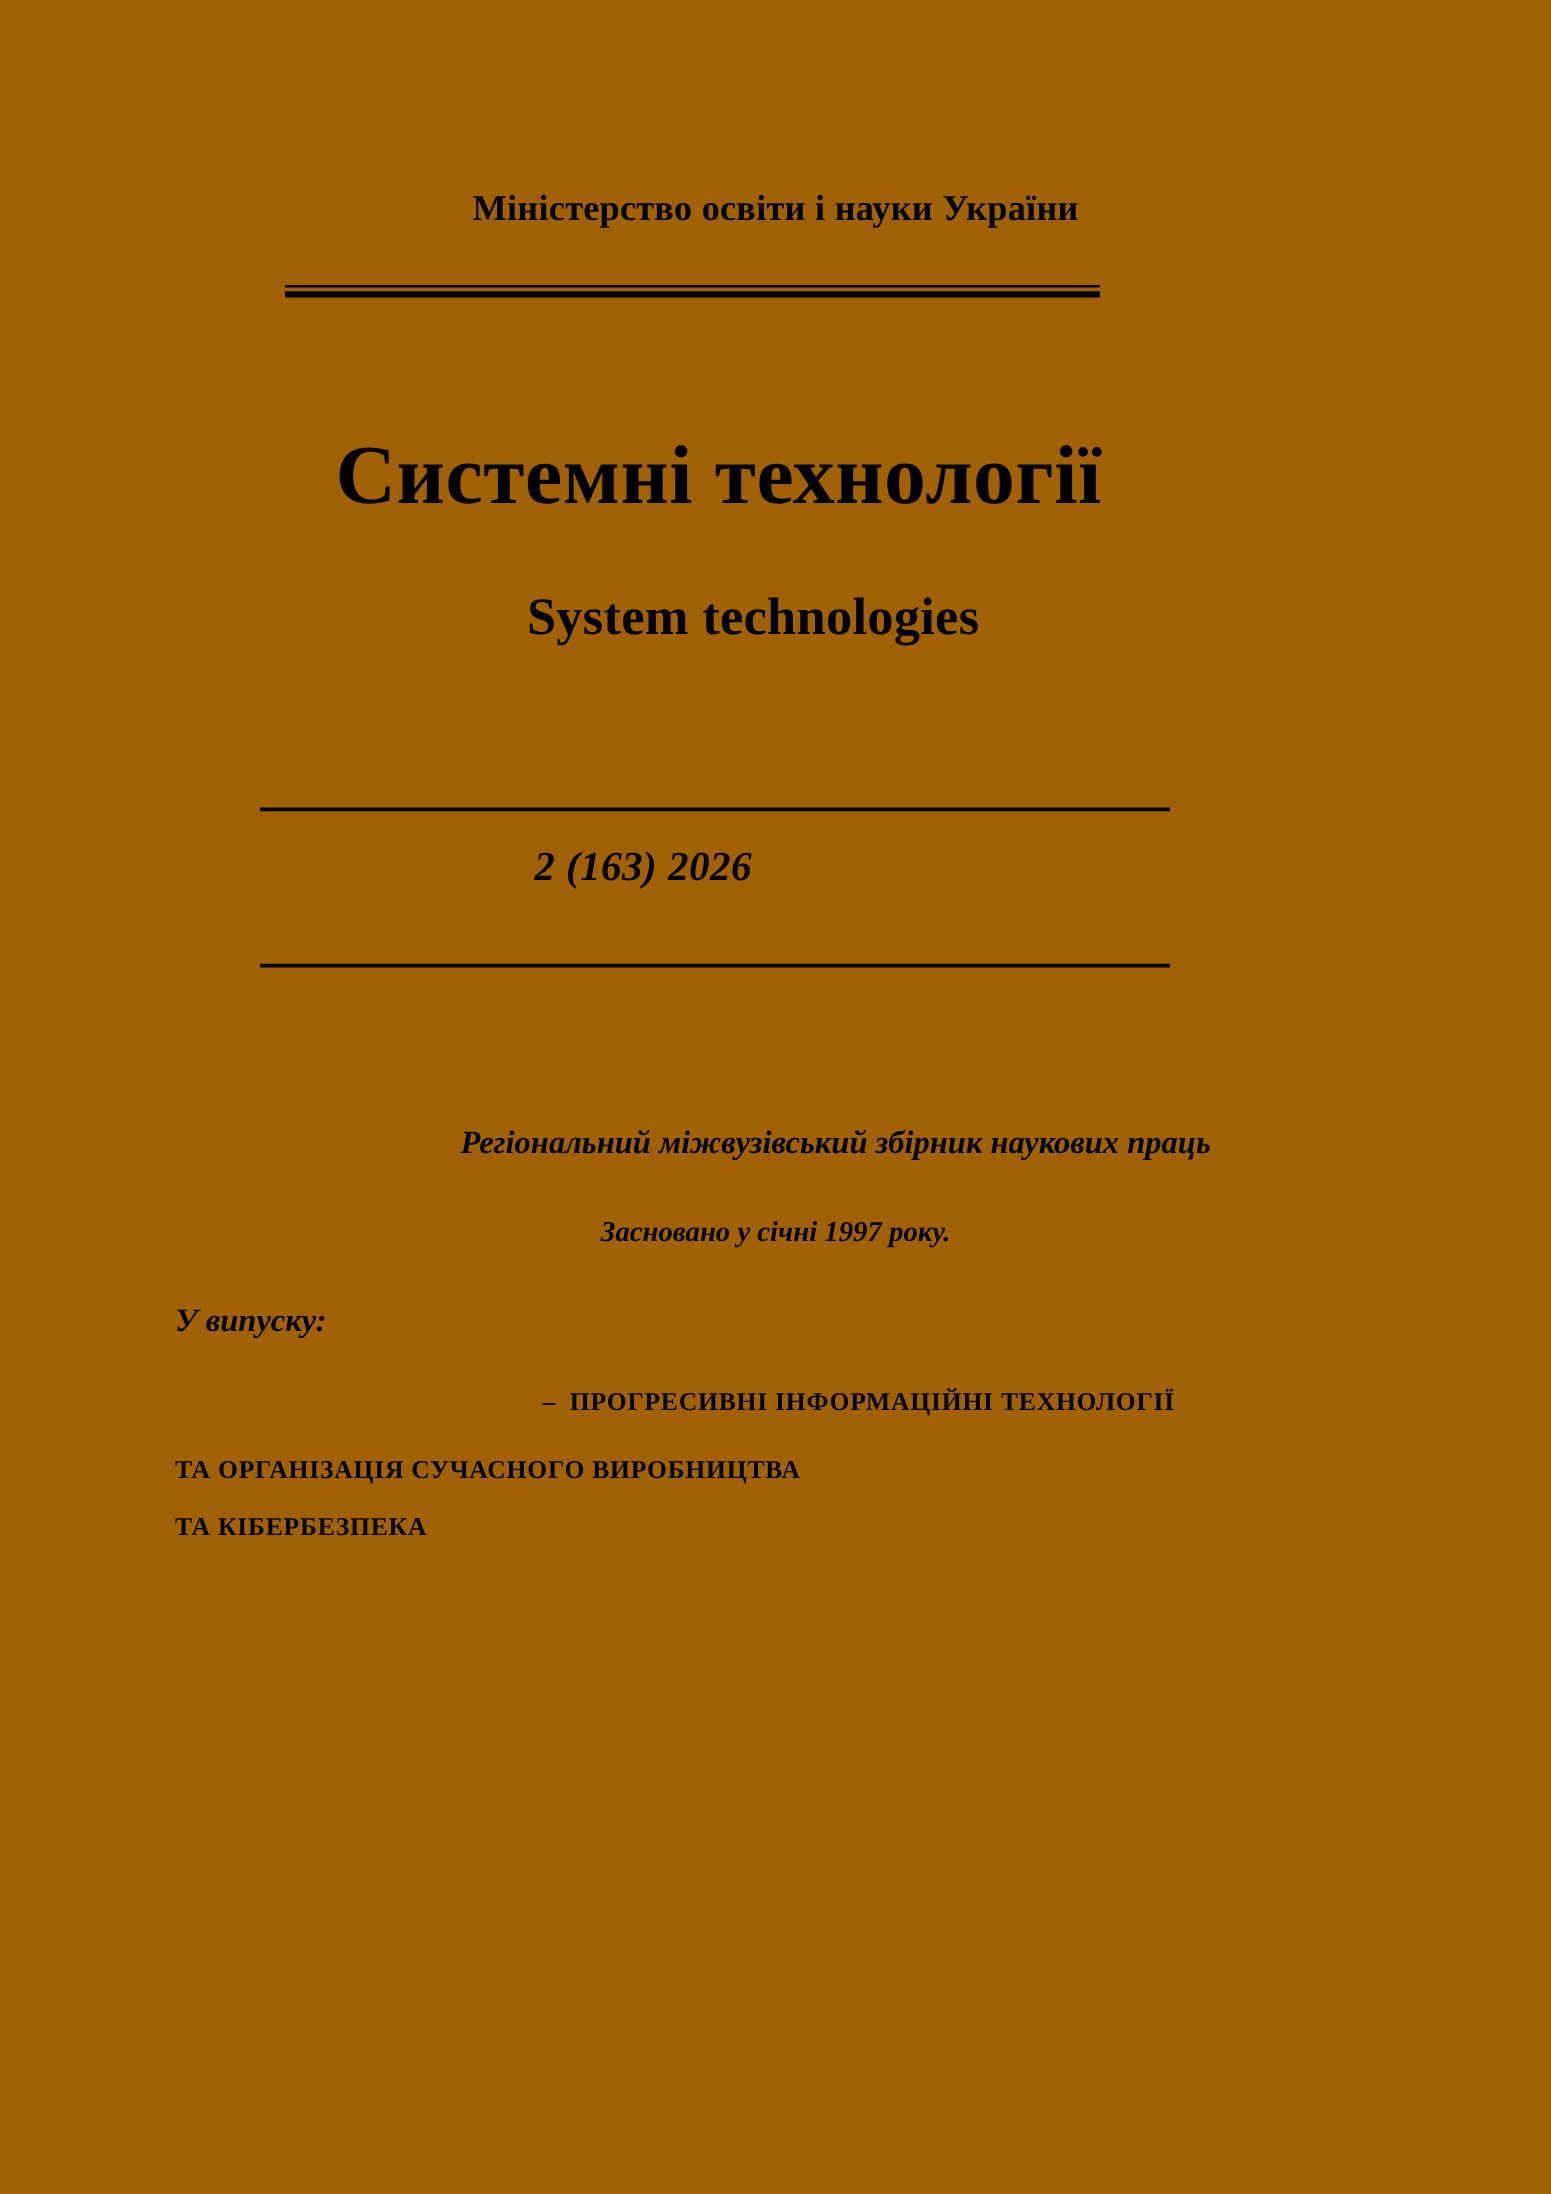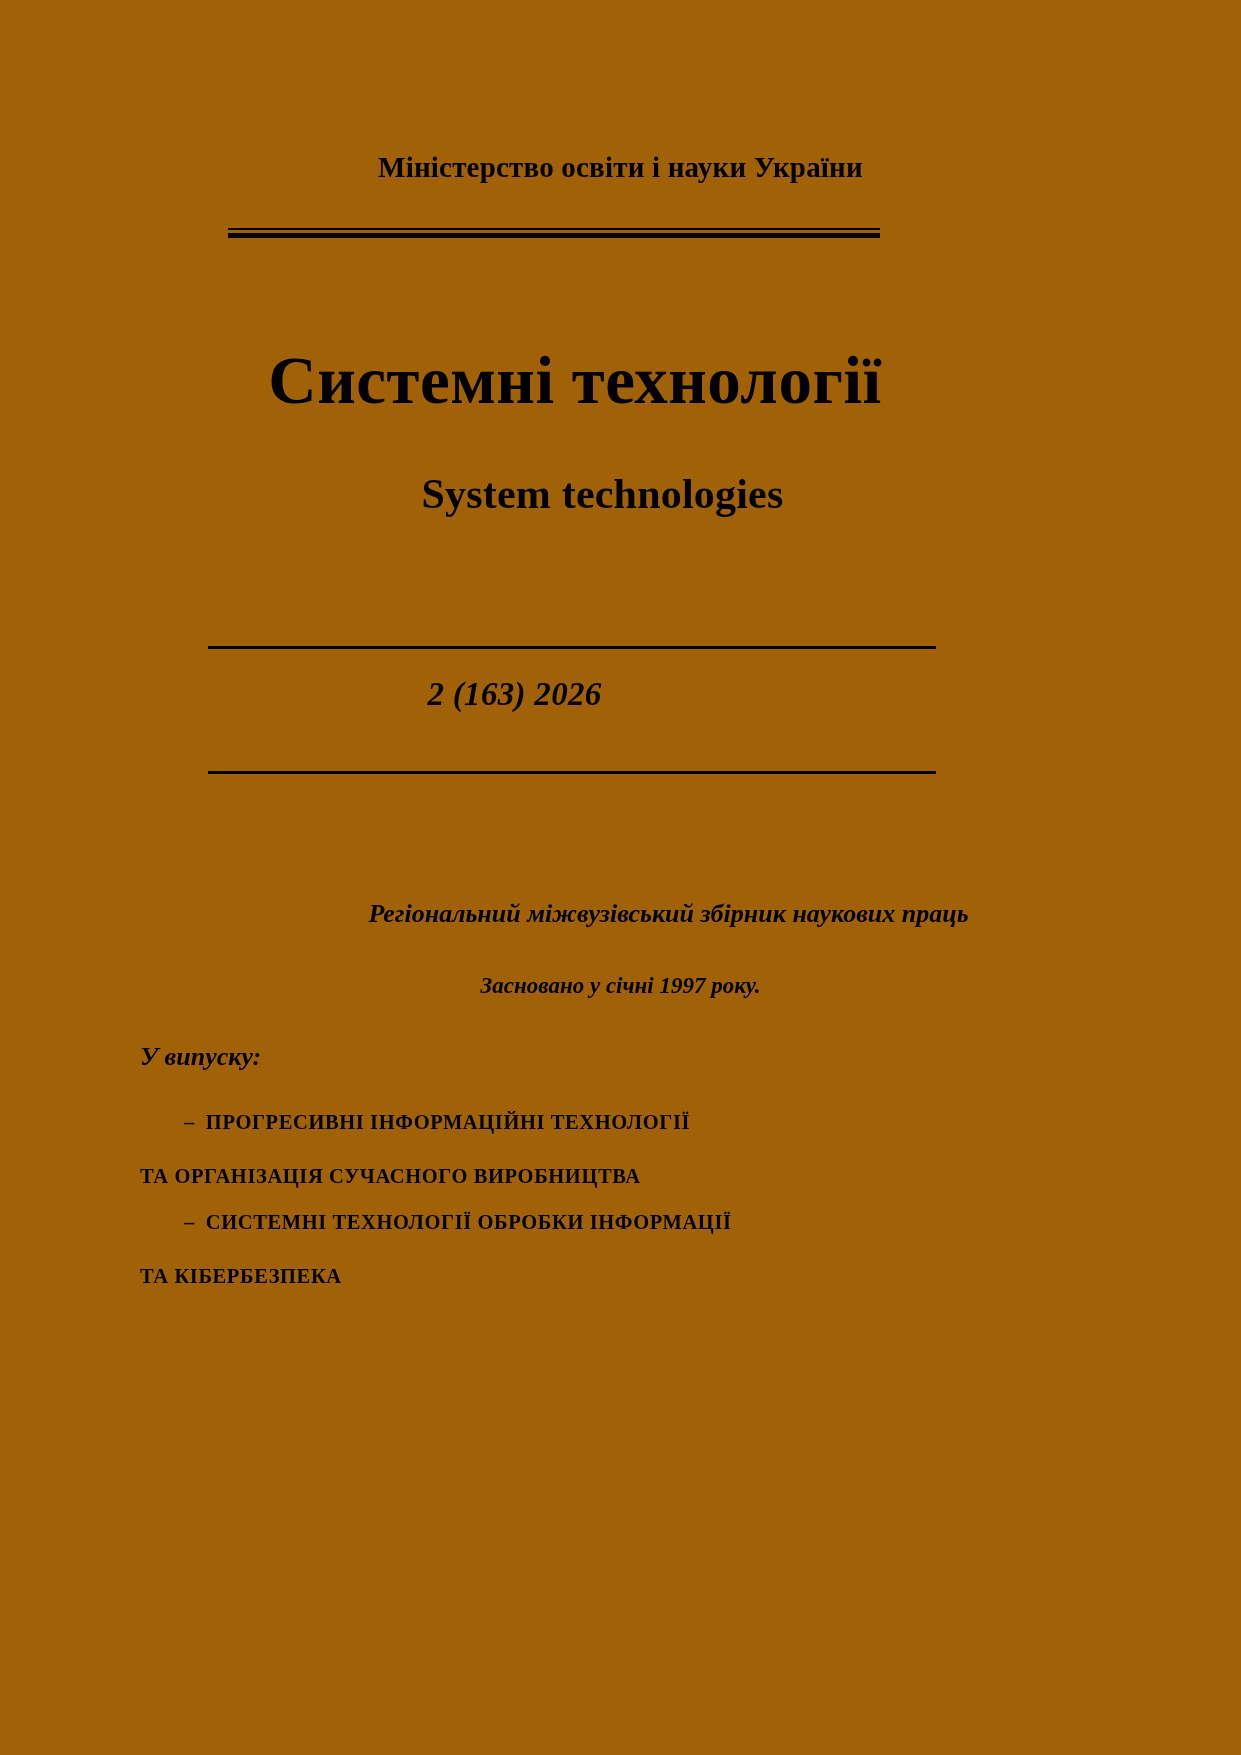"– ПРОГРЕСИВНІ ІНФОРМАЦІЙНІ ТЕХНОЛОГІЇ" .topic-line.first { text-align: none -> right }
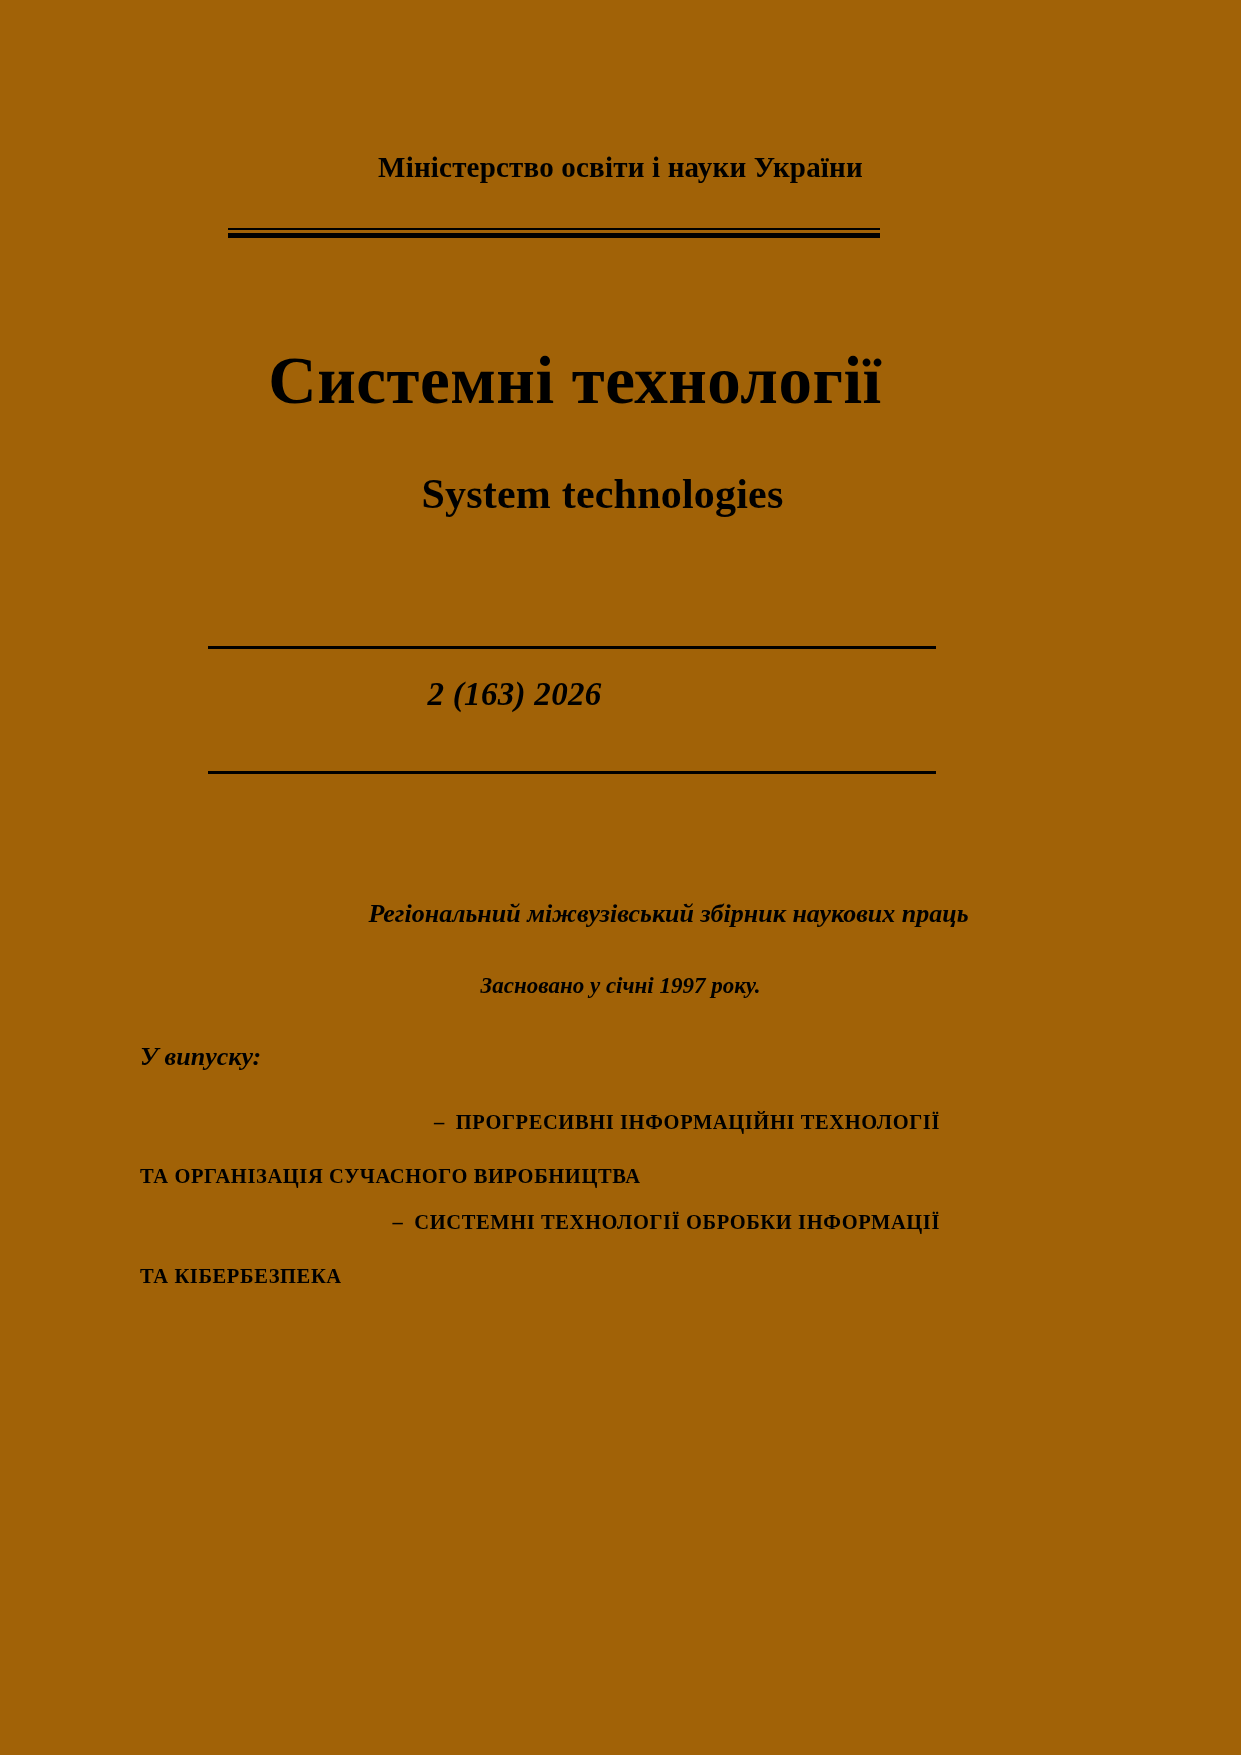"– СИСТЕМНІ ТЕХНОЛОГІЇ ОБРОБКИ ІНФОРМАЦІЇ" div.topic-line { html: <div> <span>–</span><span>СИСТЕМНІ ТЕХНОЛОГІЇ ОБРОБКИ ІНФОРМАЦІЇ</span> </div> -> none }
